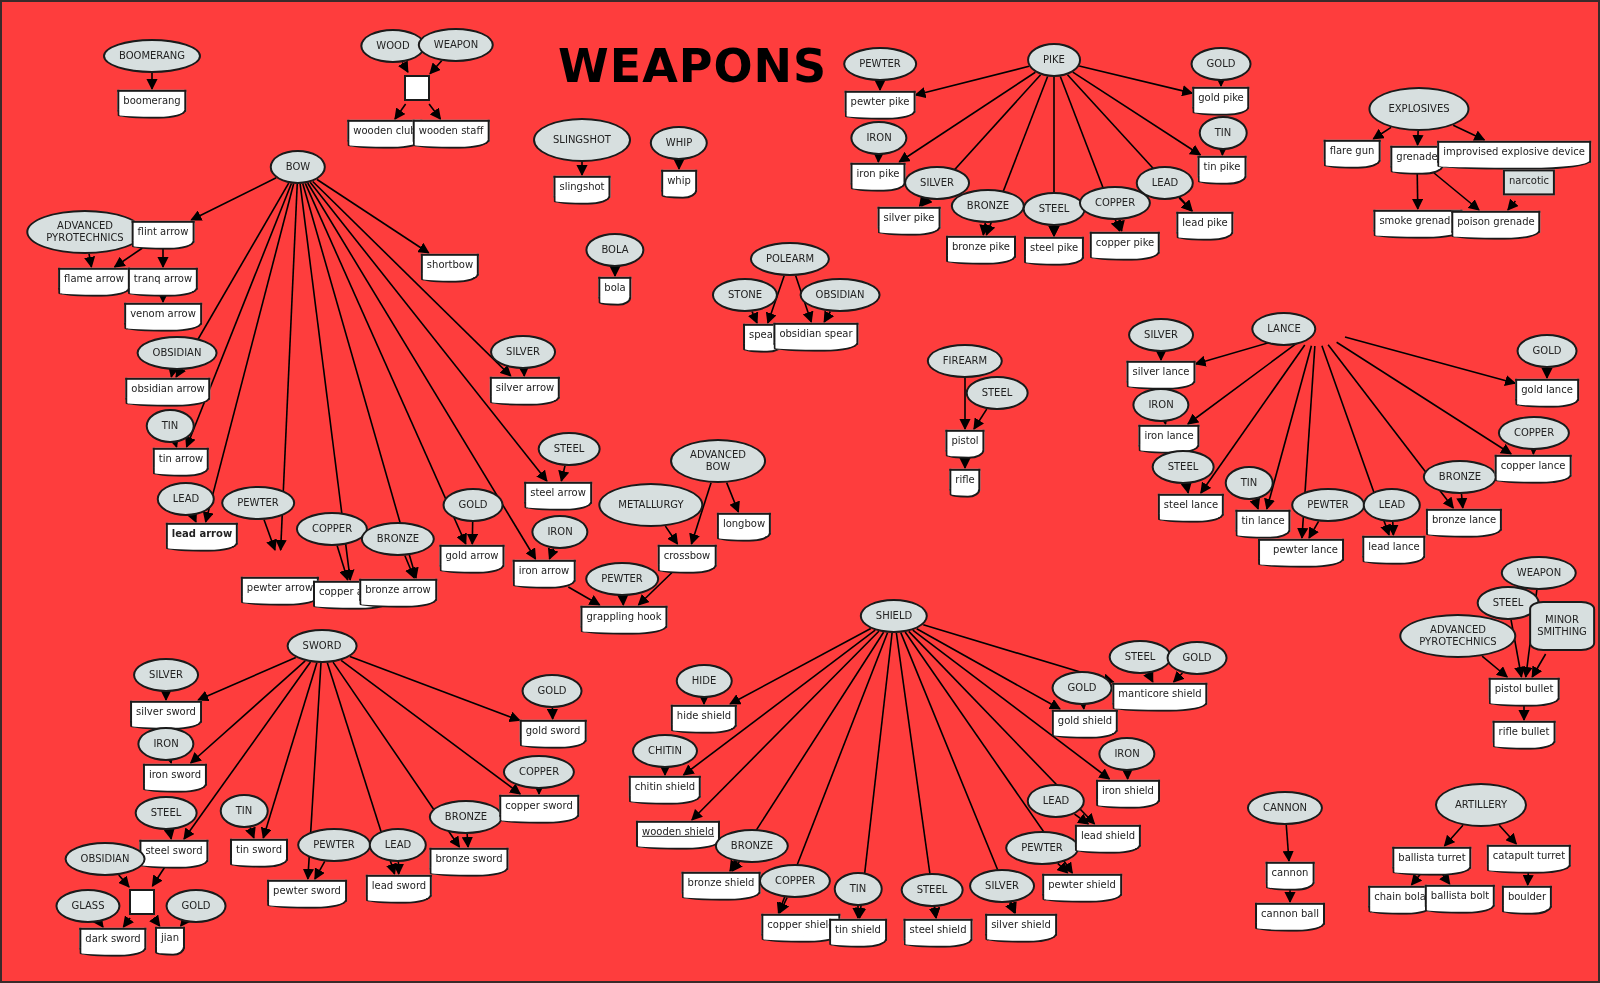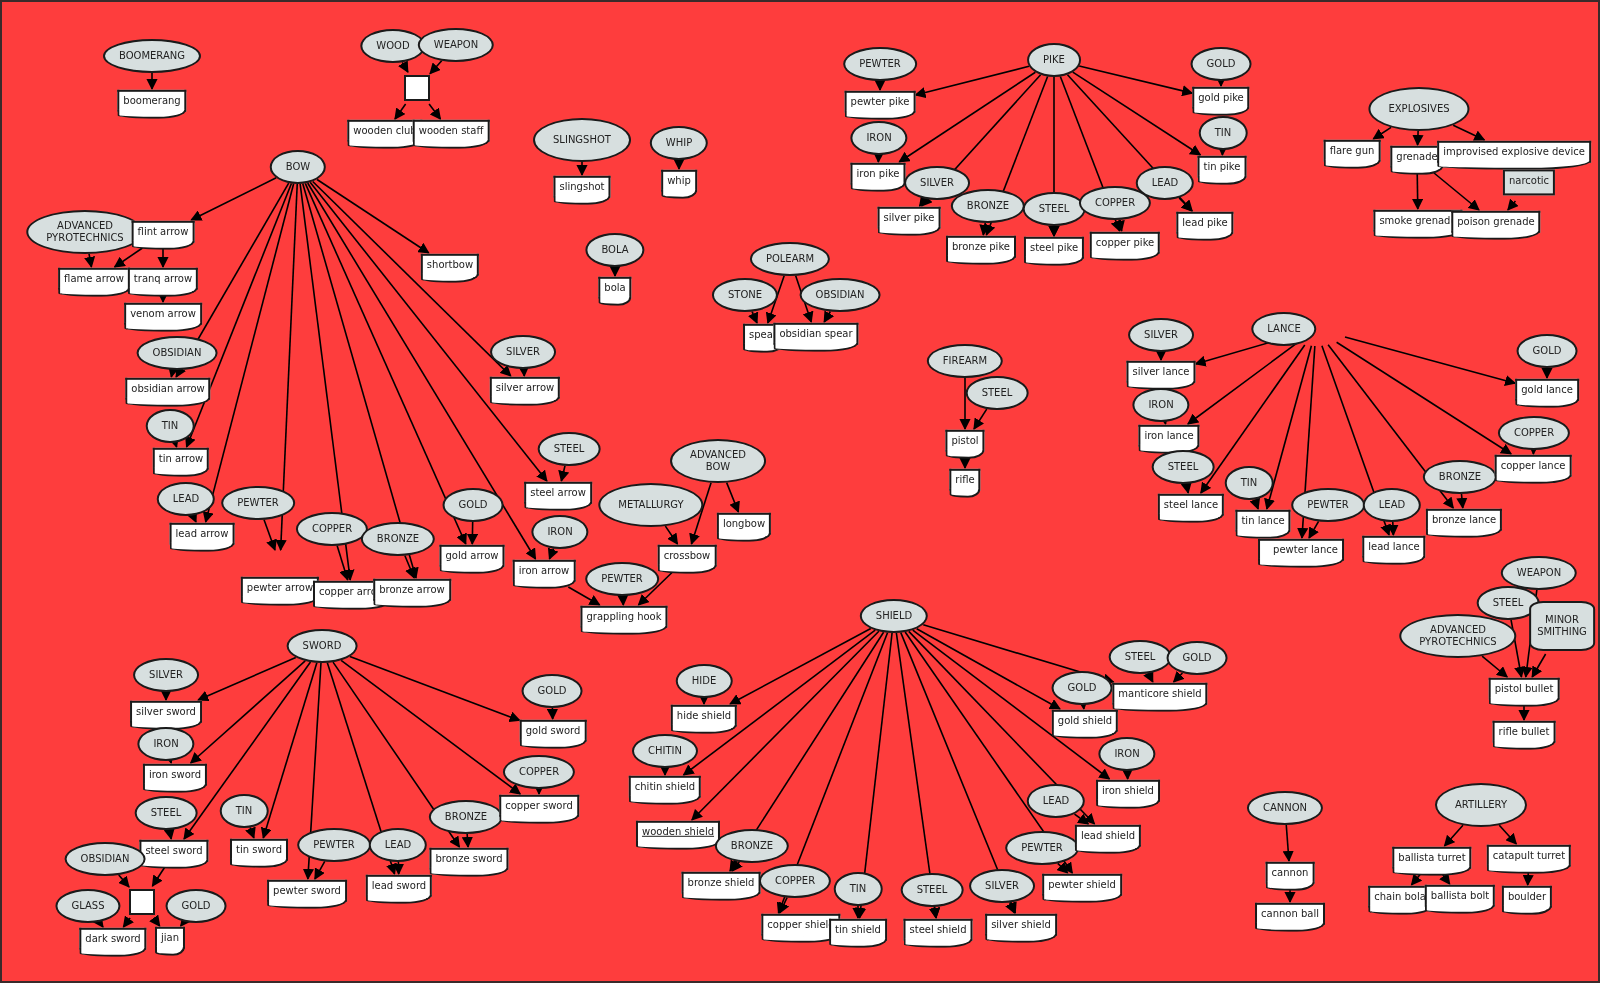"WEAPONS" div.title { html: none -> <div>WEAPONS</div> }
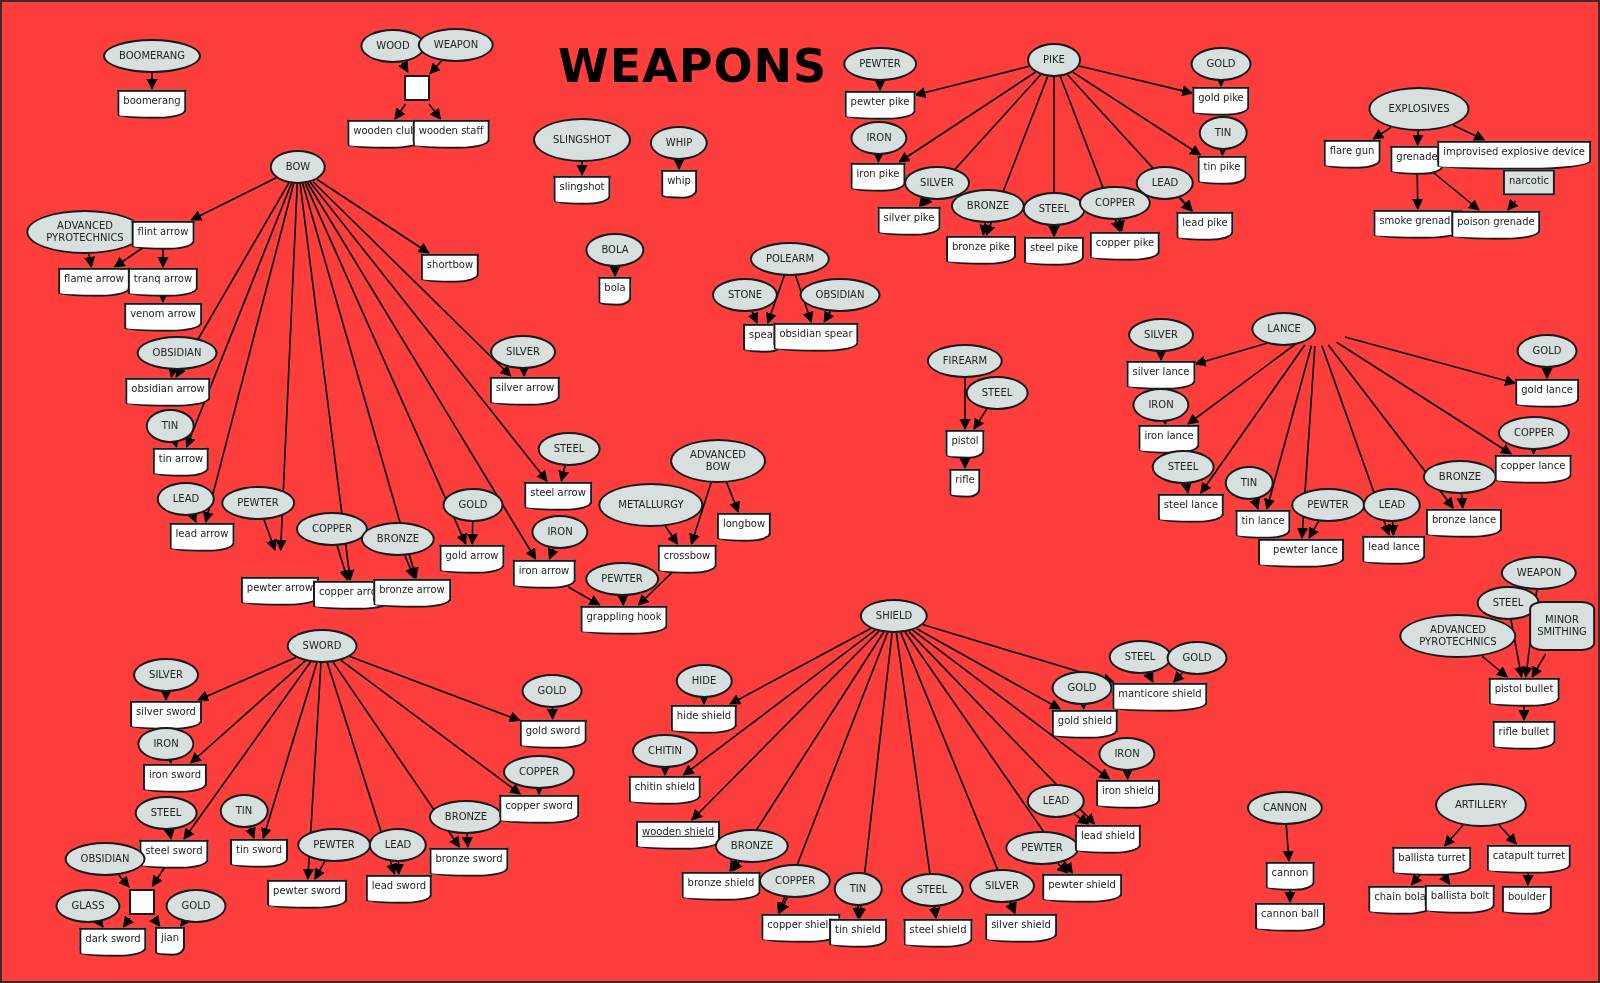"lead arrow" span { font-weight: none -> bold }
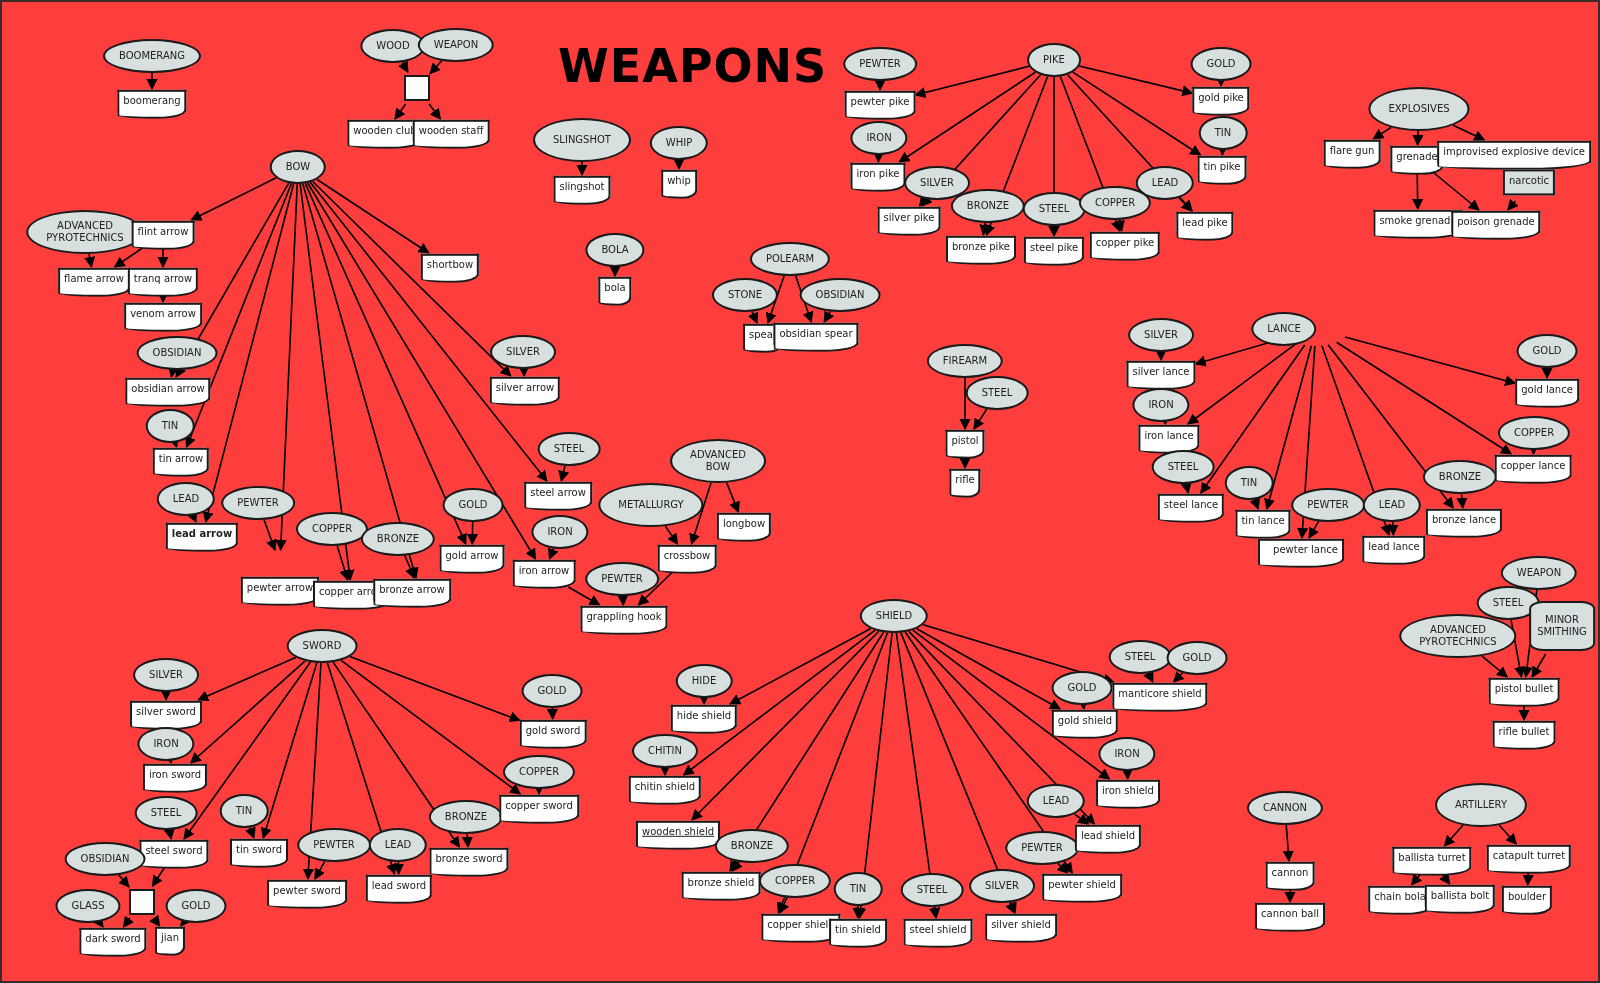"bronze arrow" div.node { left: 410px -> 396px }
